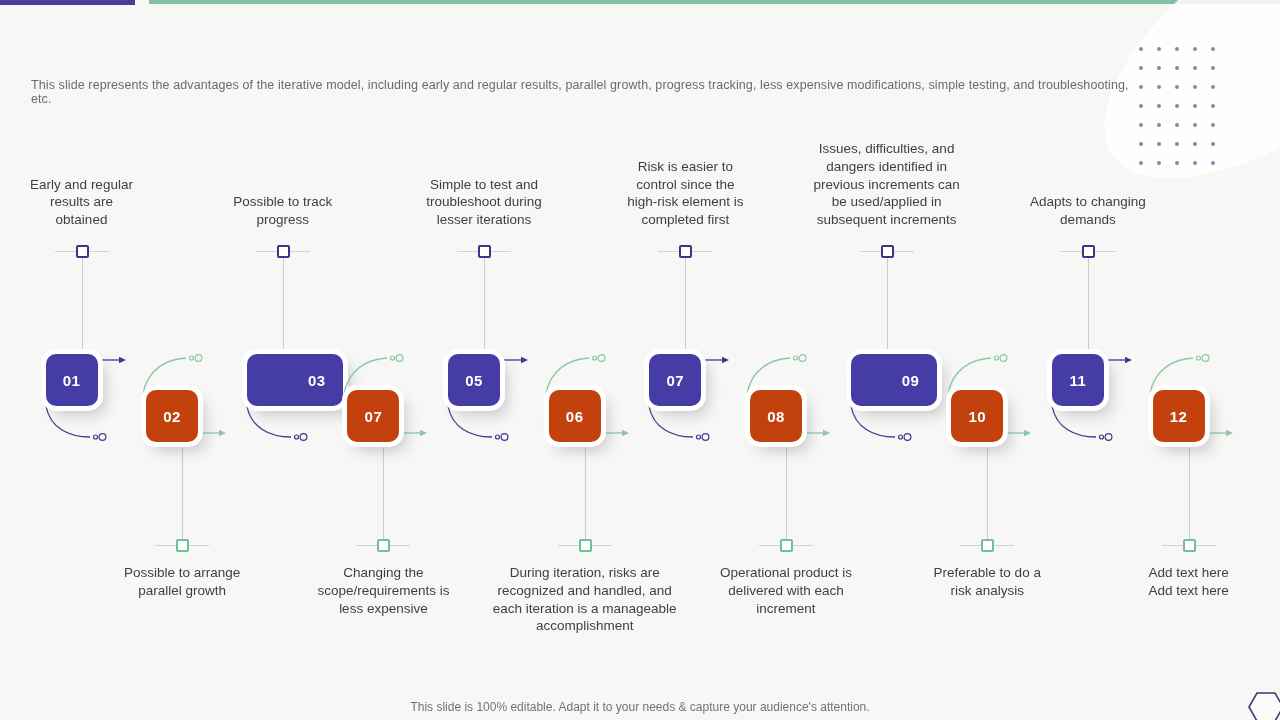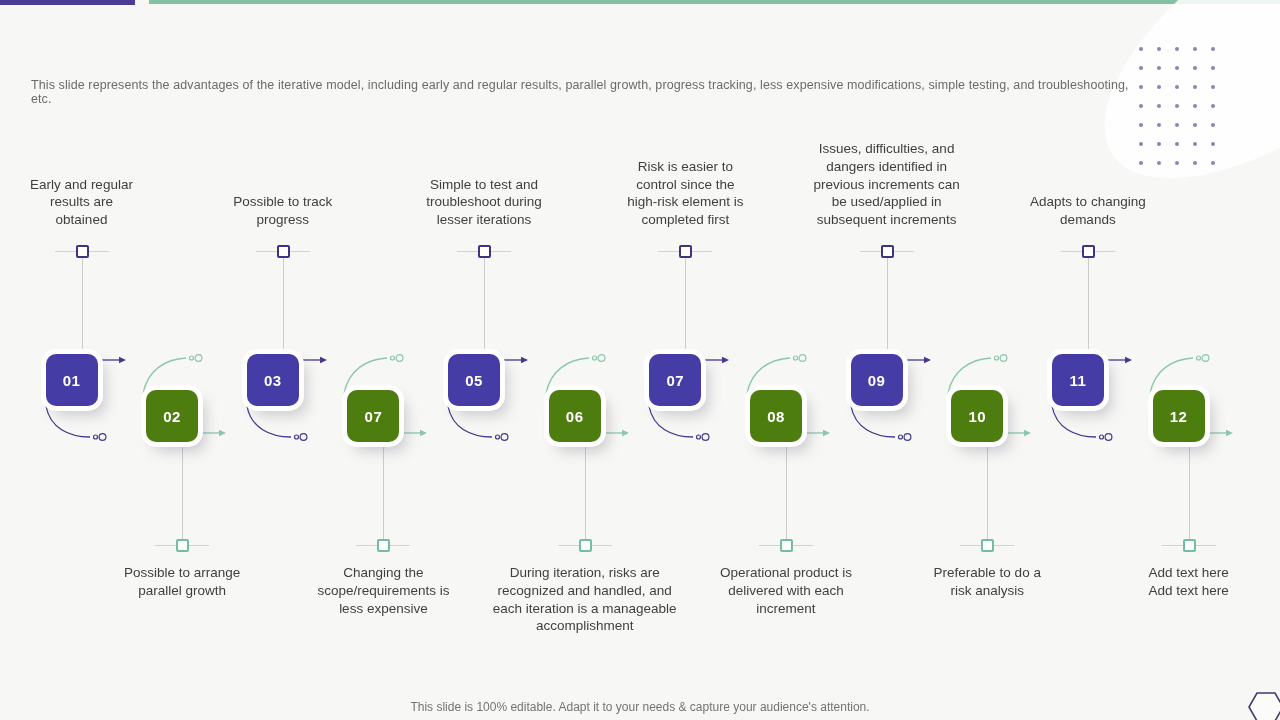"03" div.numbox { padding-left: none -> 44px }
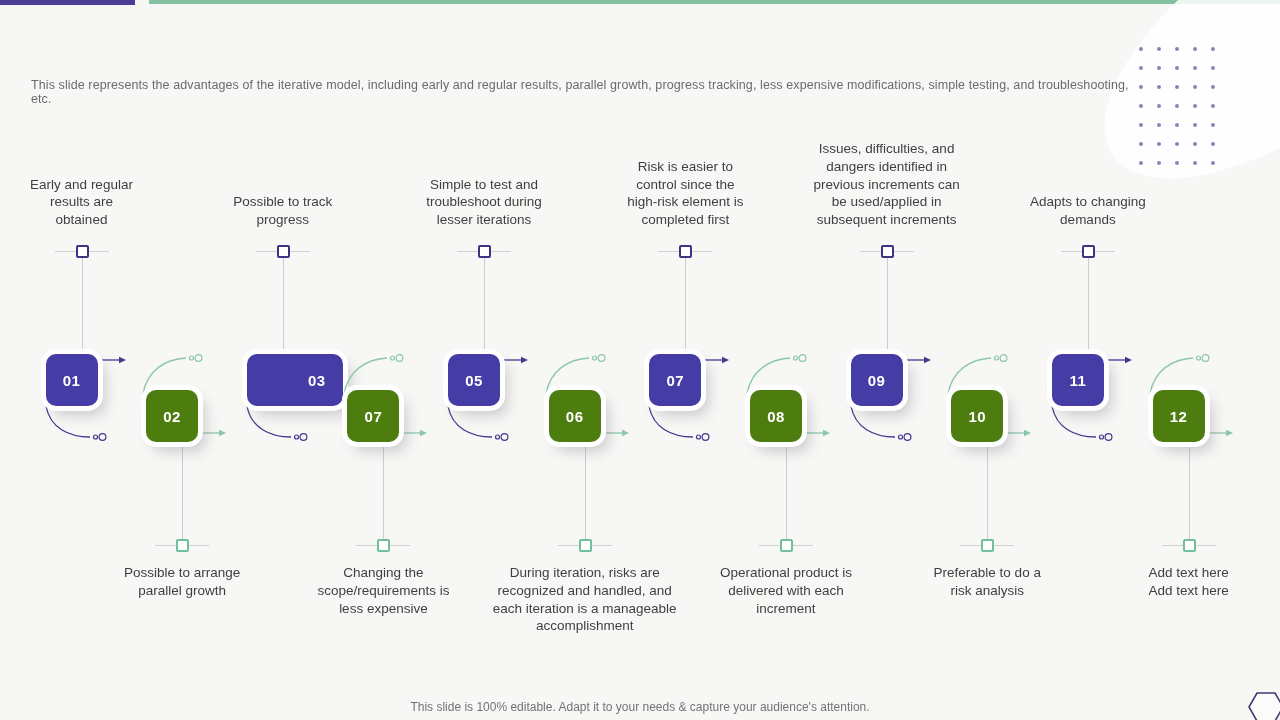"09" div.numbox { padding-left: none -> 34px }
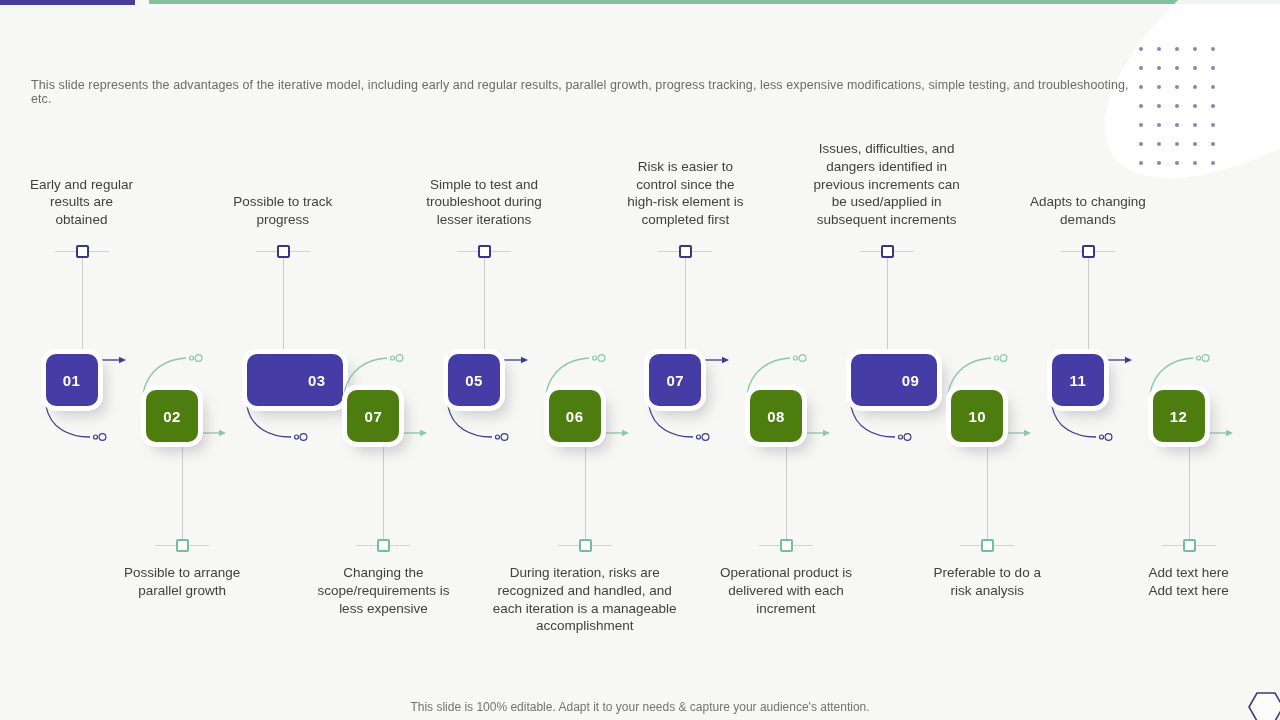"02" .numbox.green { background: #4d7c0f -> #c2410c }
